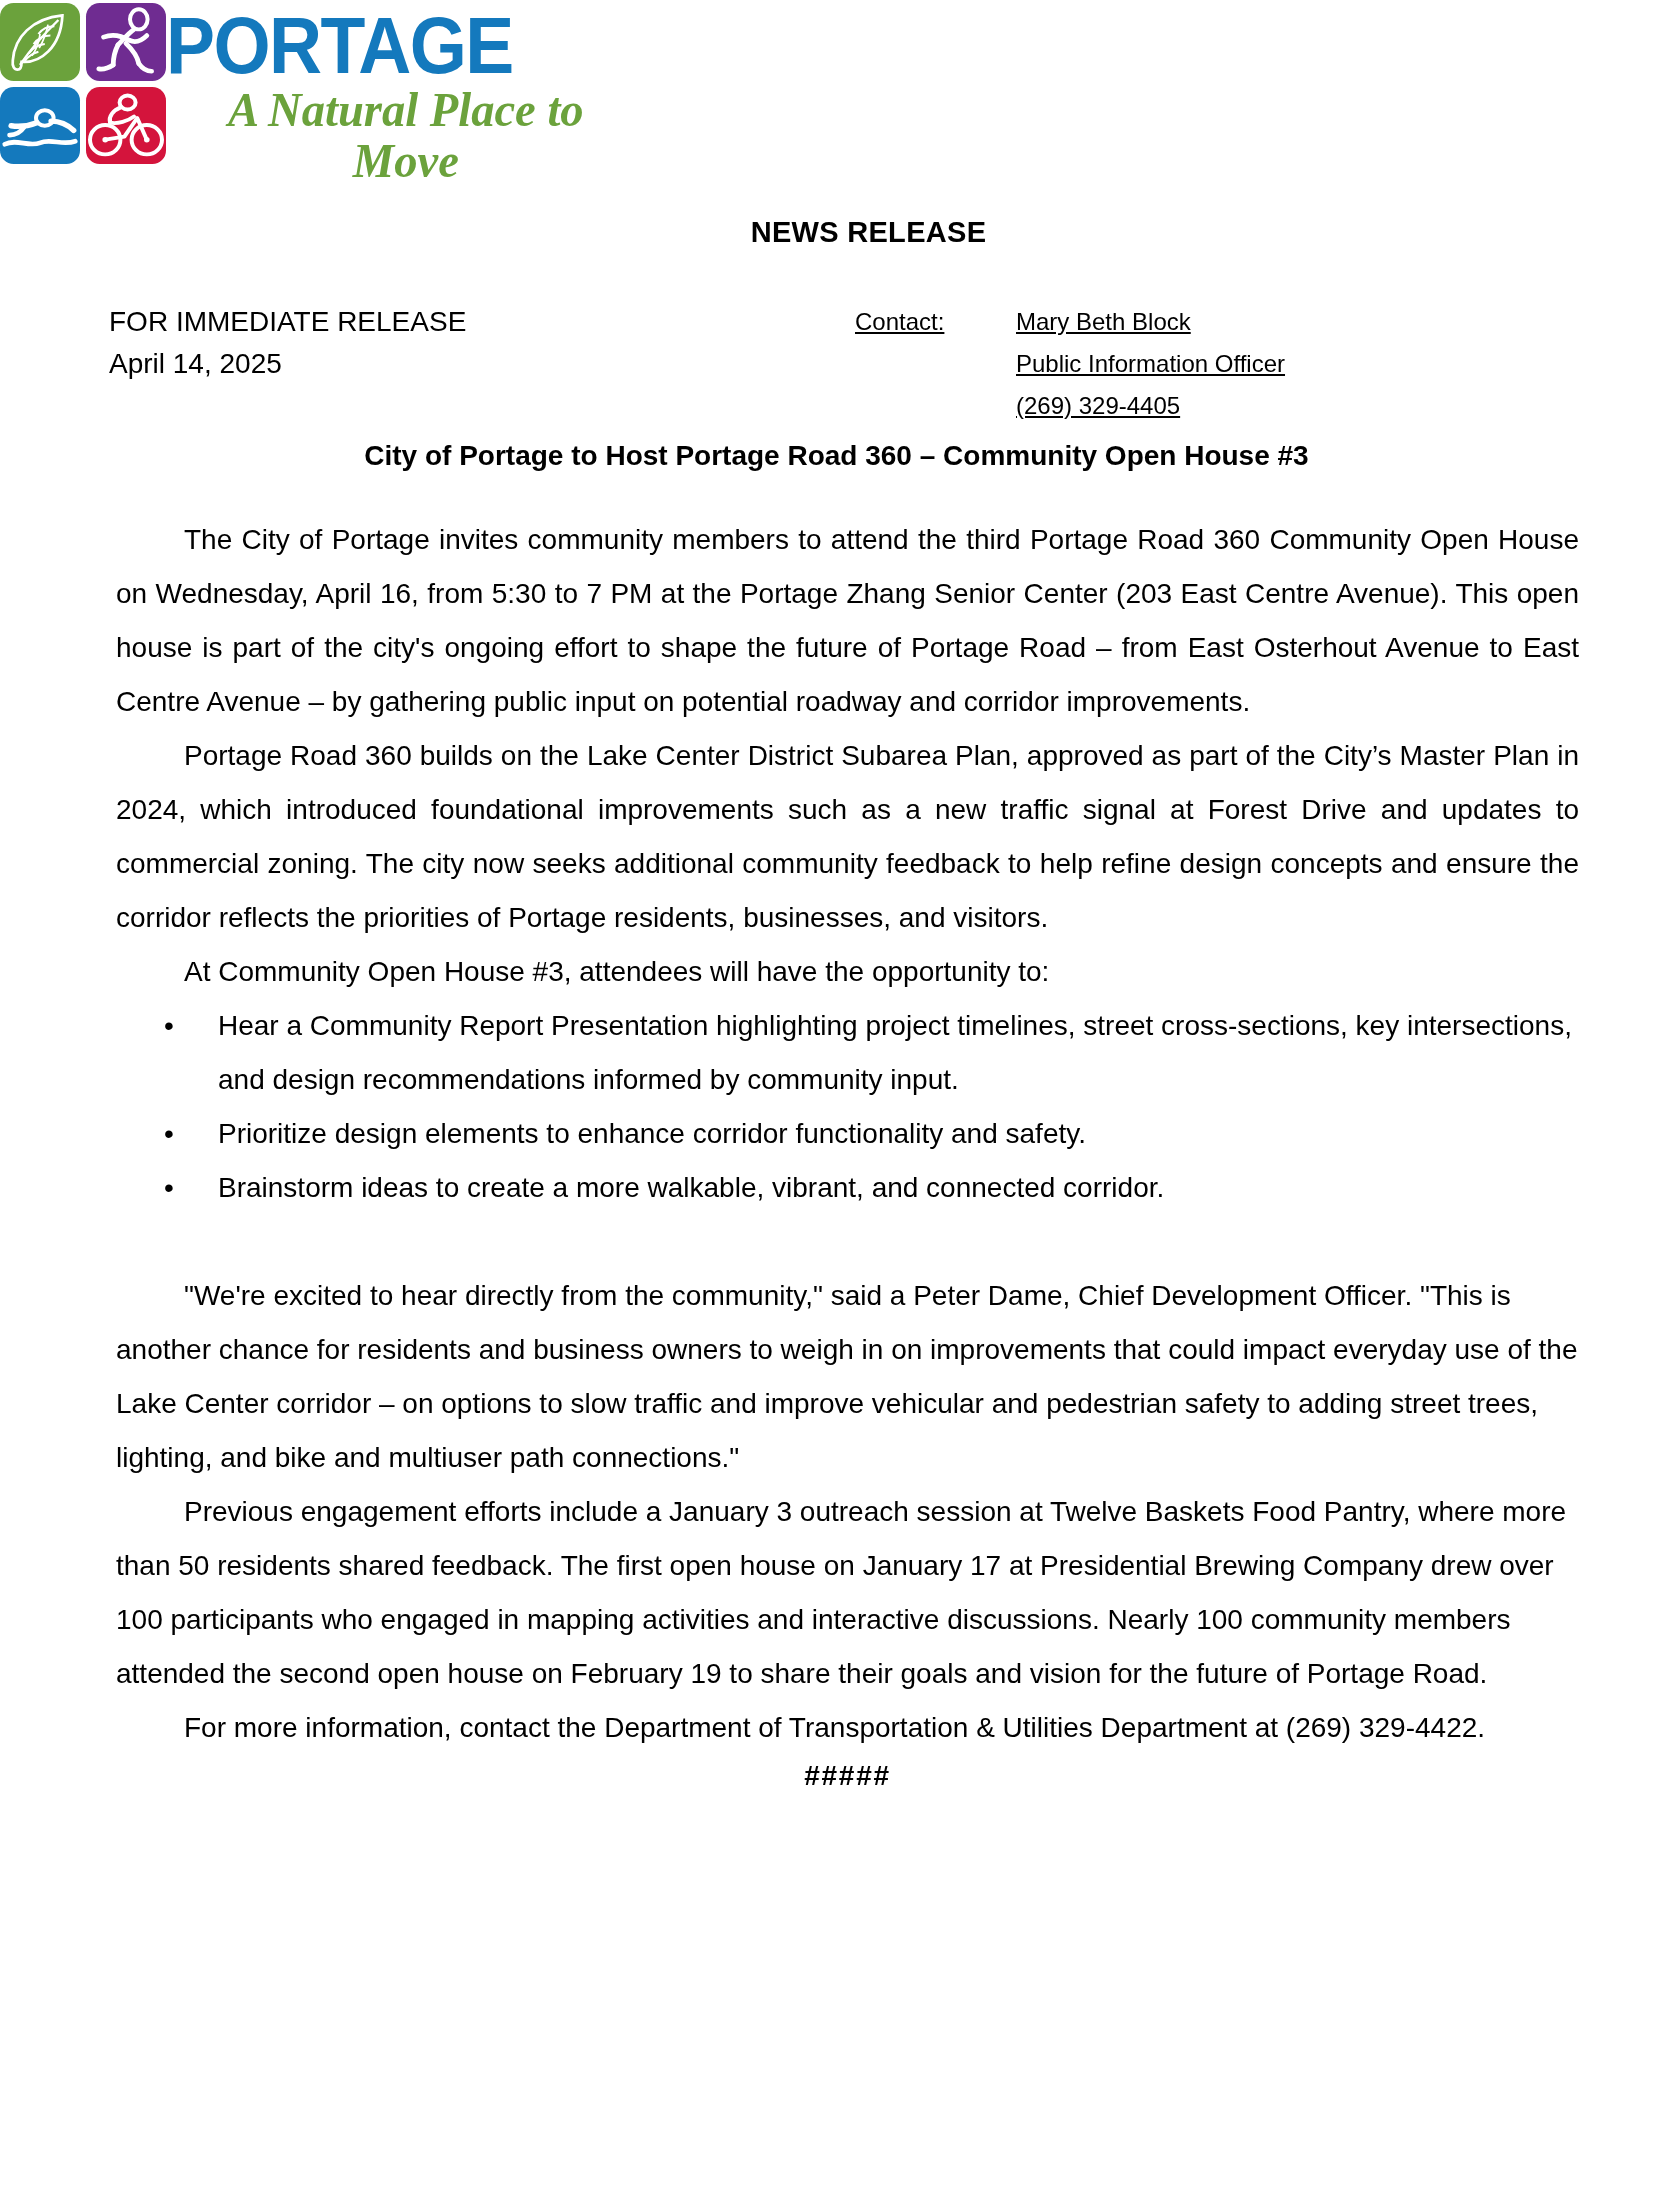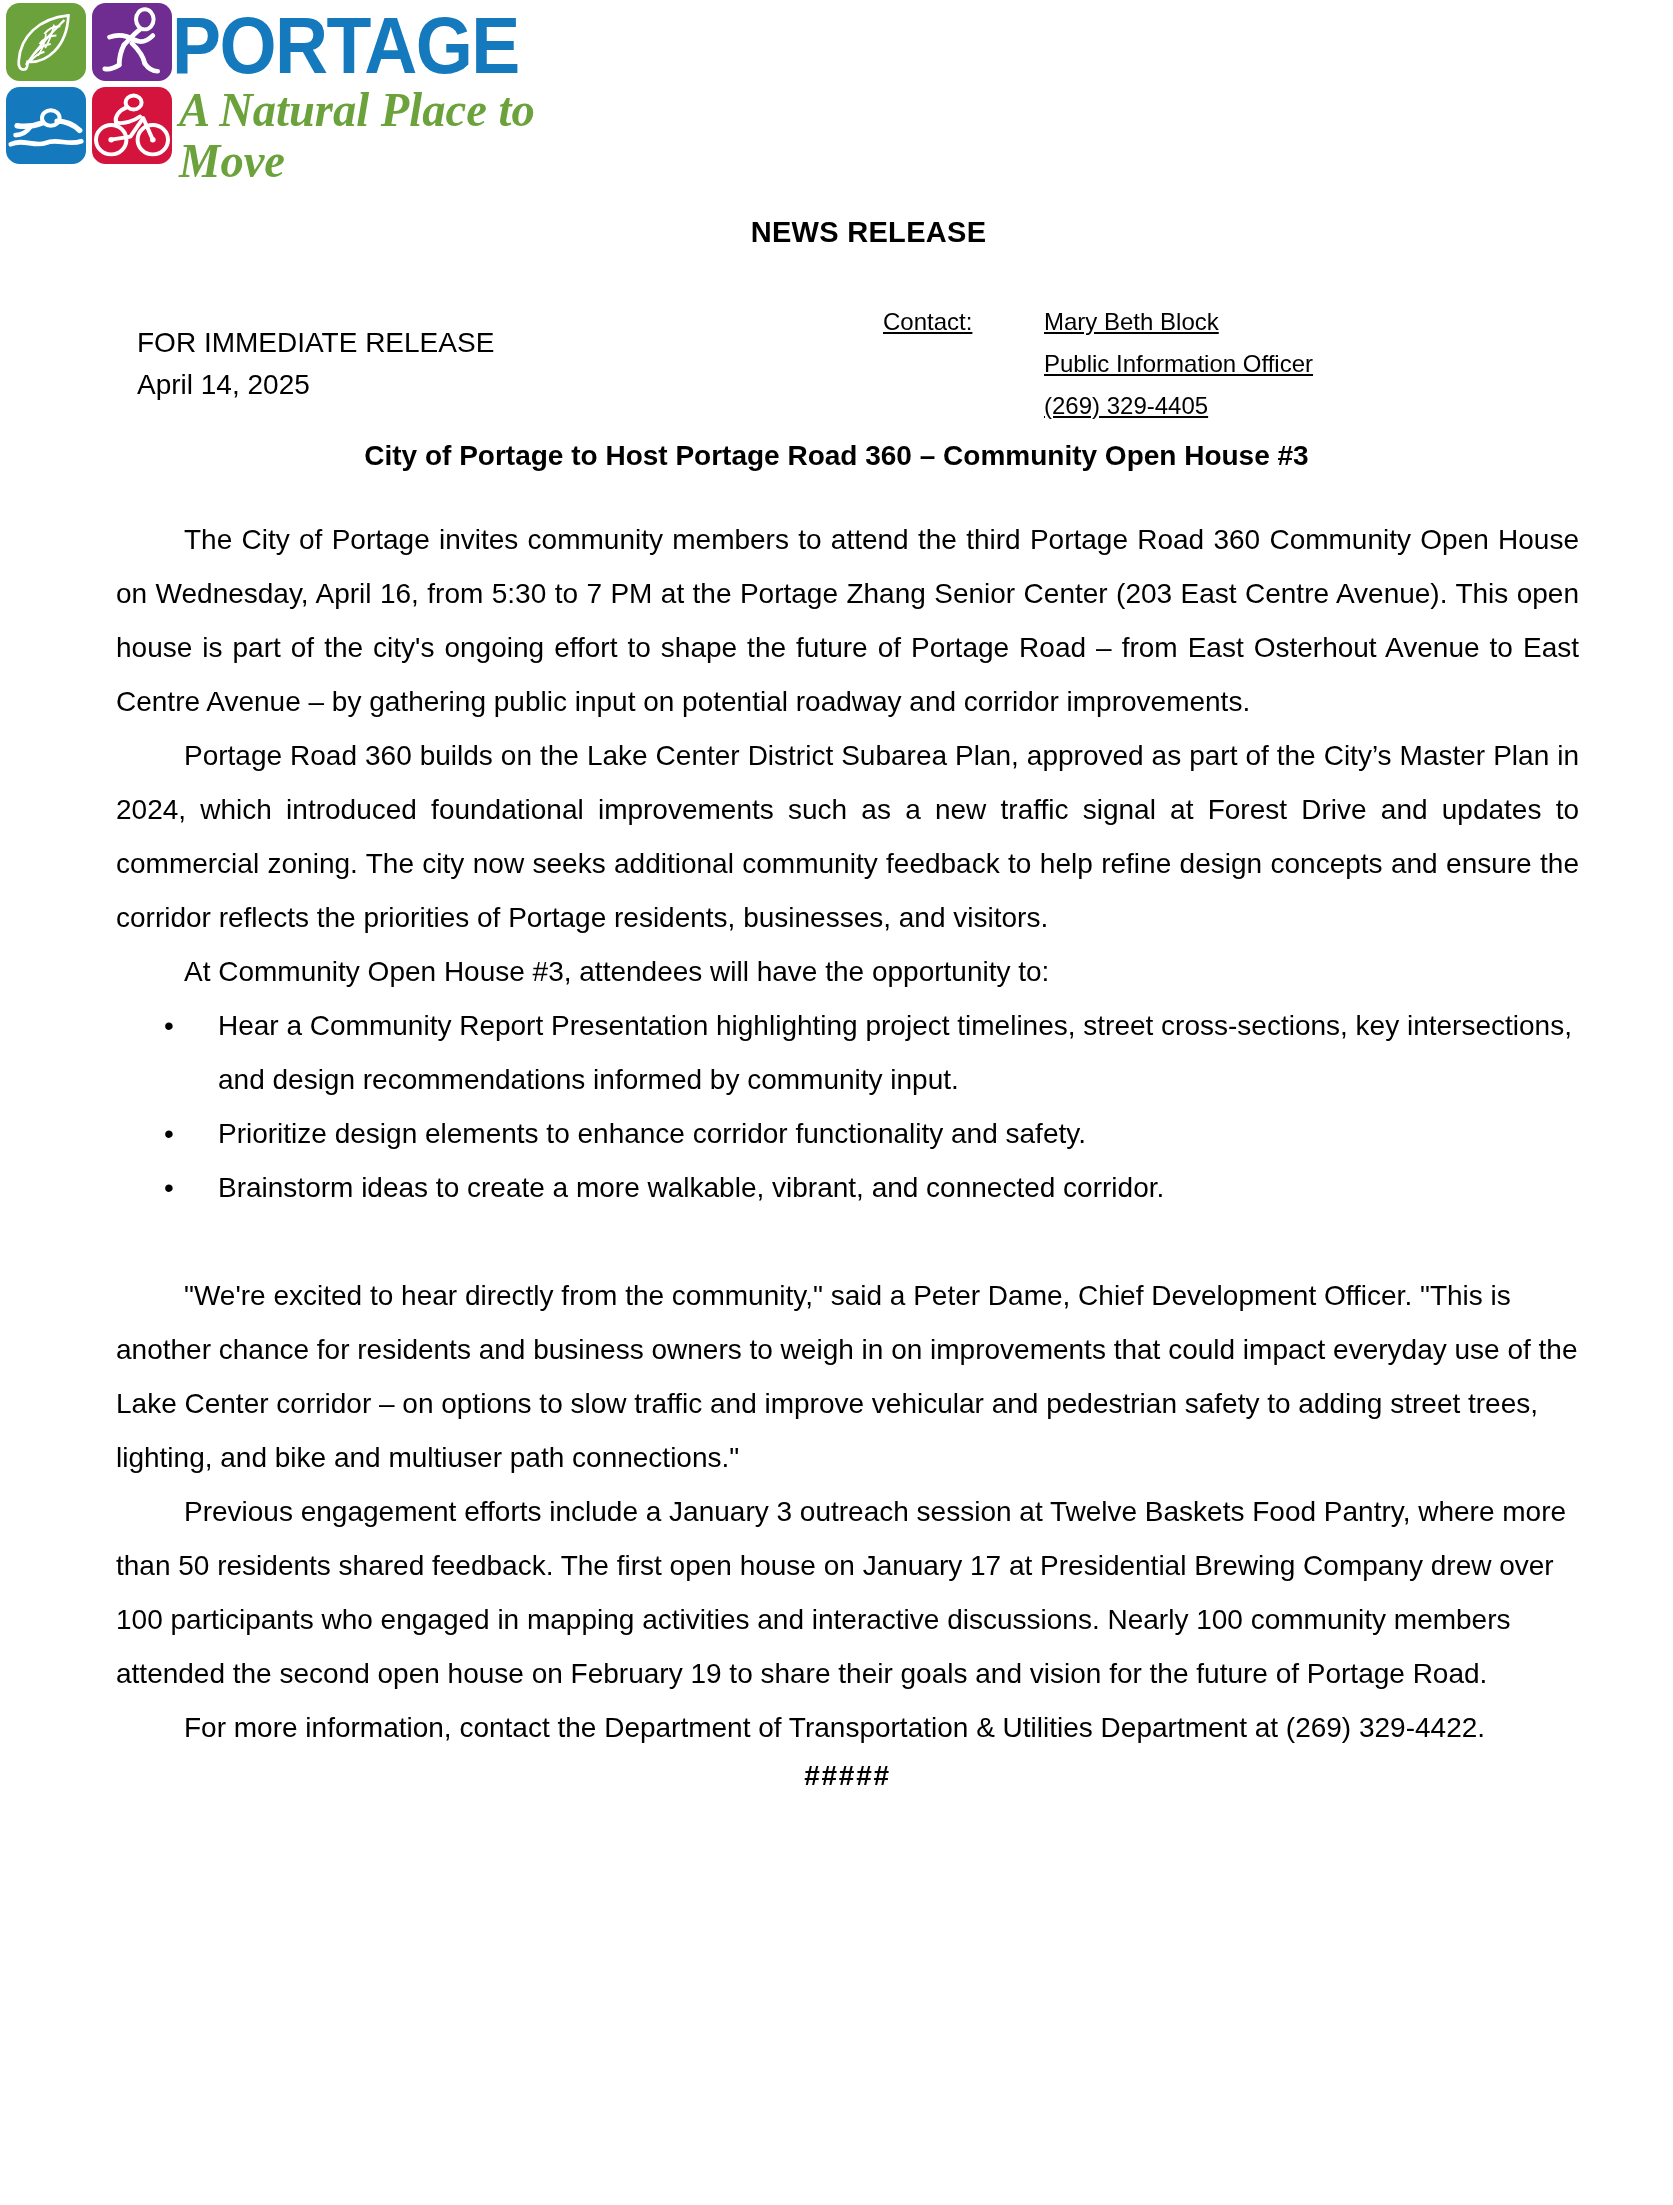"PORTAGE" .logo-block { left: 6px -> 0; text-align: none -> center }
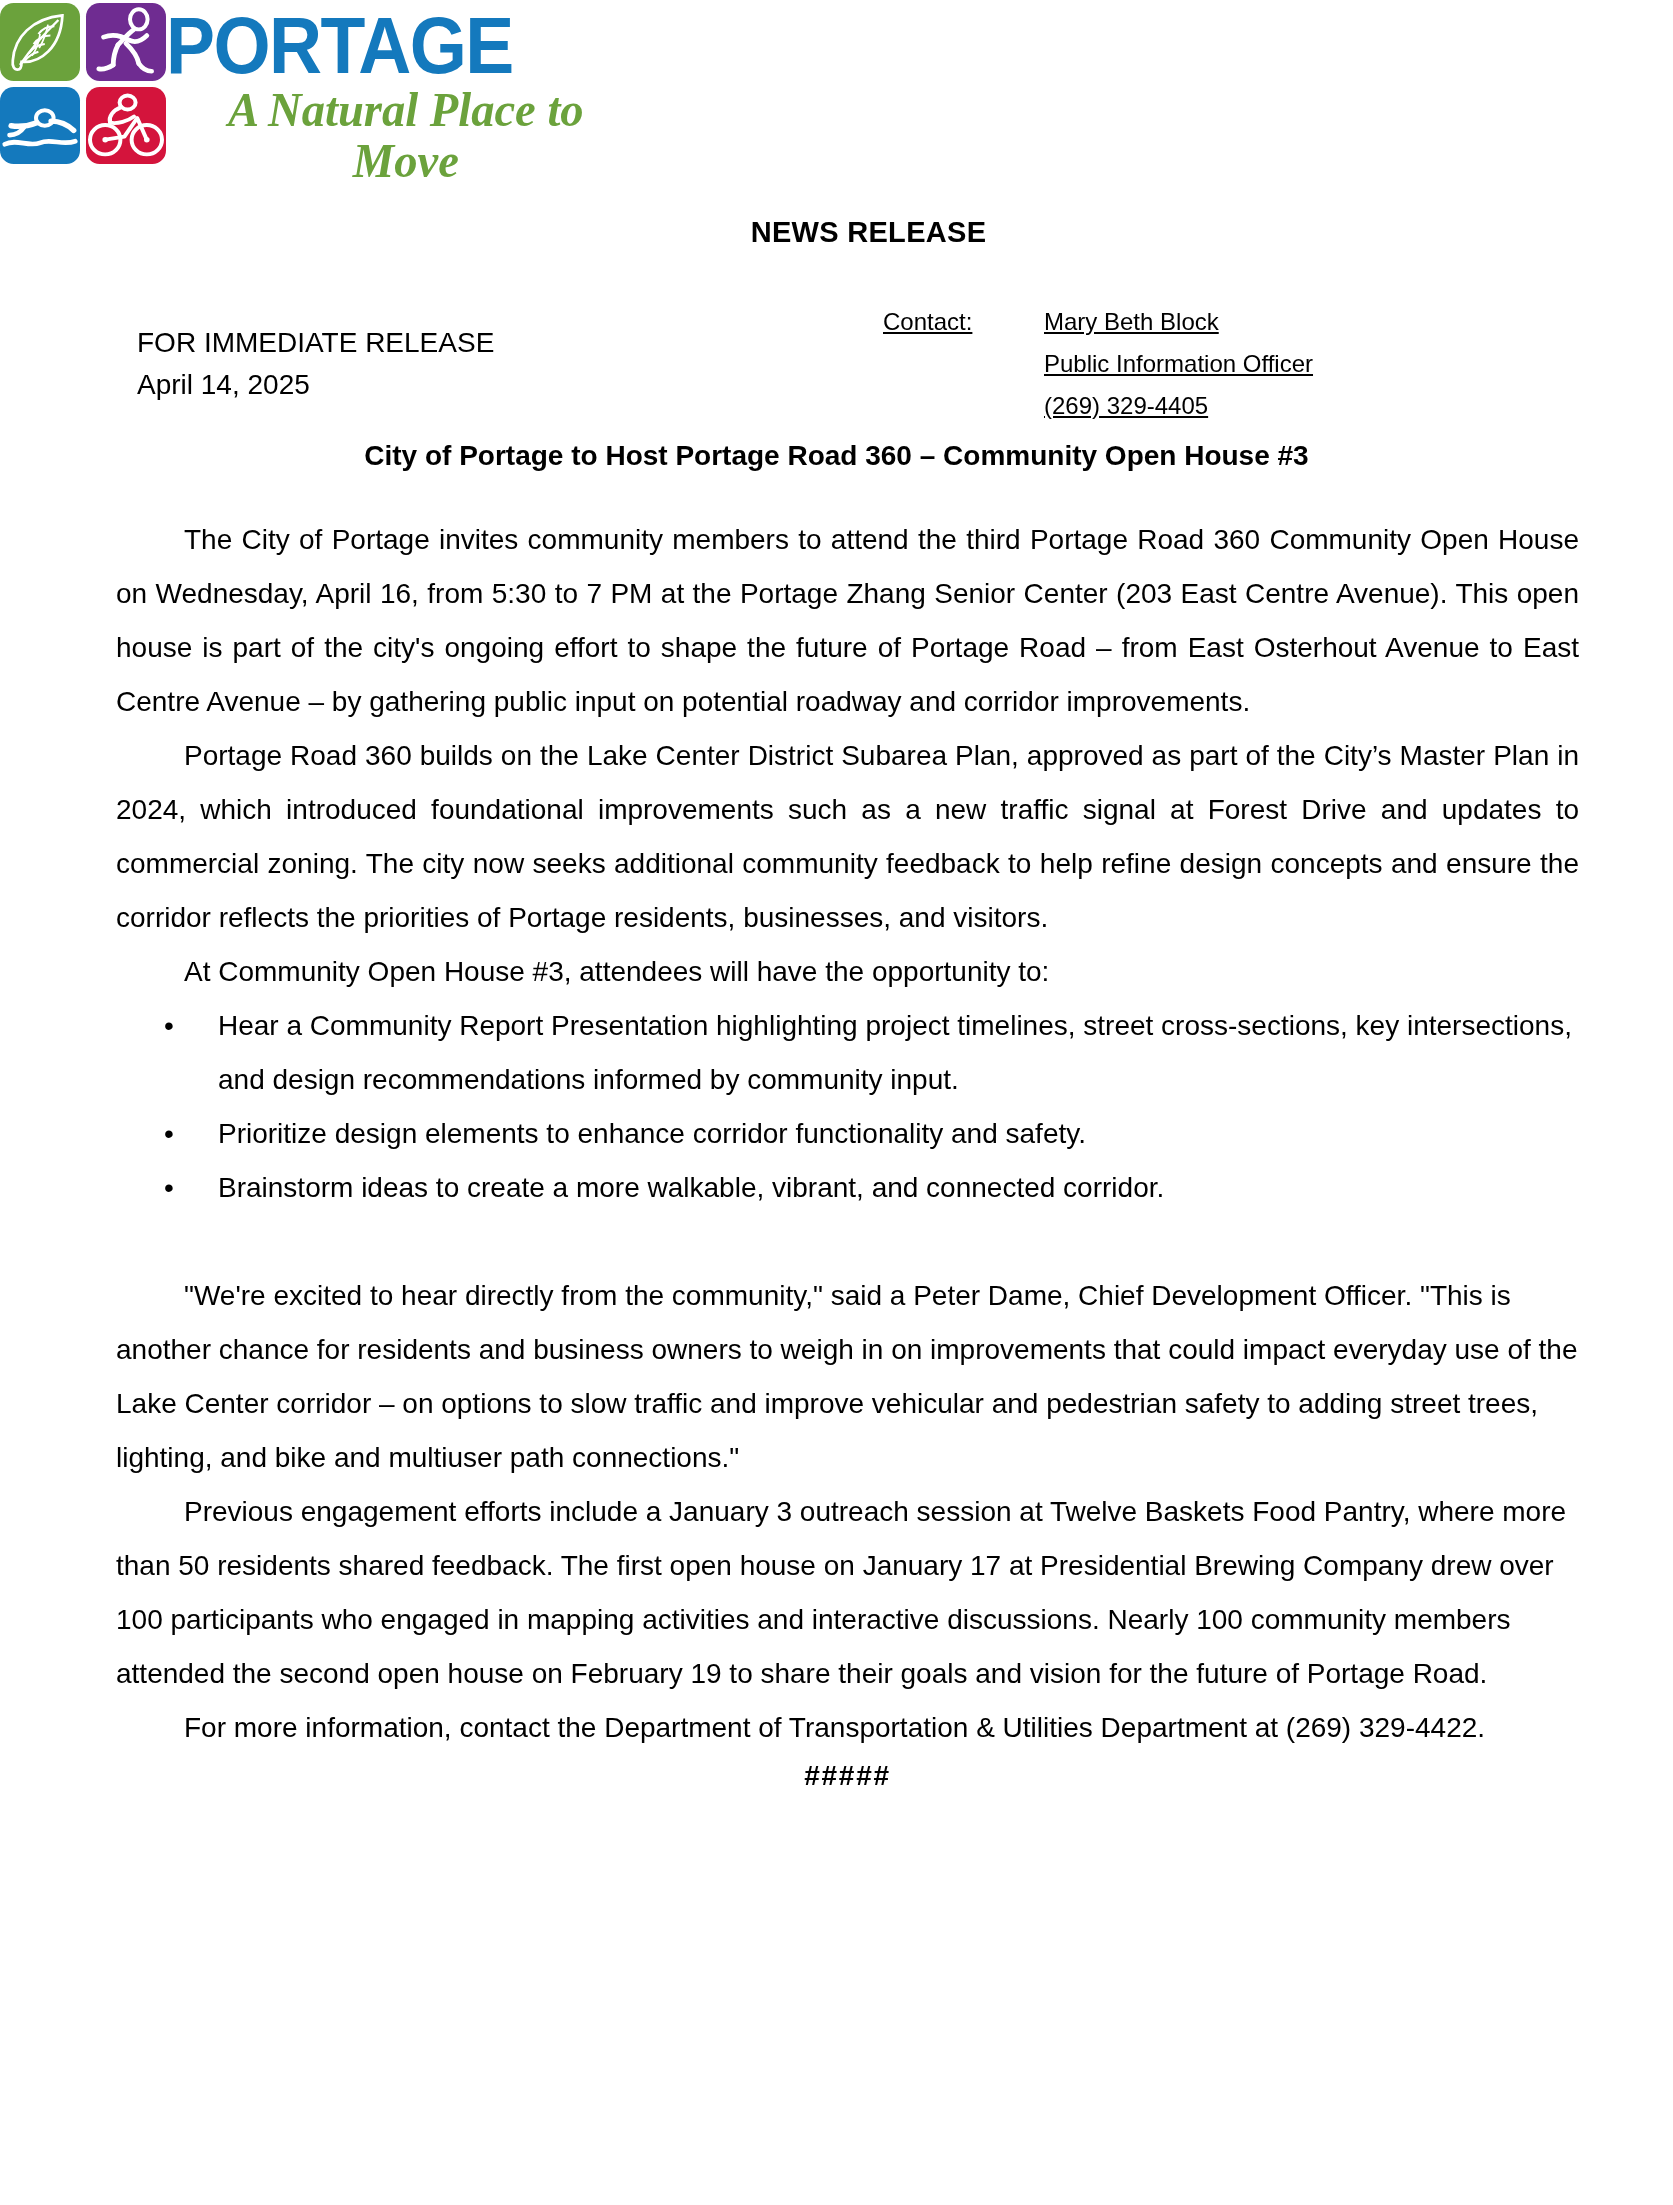"FOR IMMEDIATE RELEASE" .meta-row { align-items: center -> flex-start; margin-left: 28px -> none }
